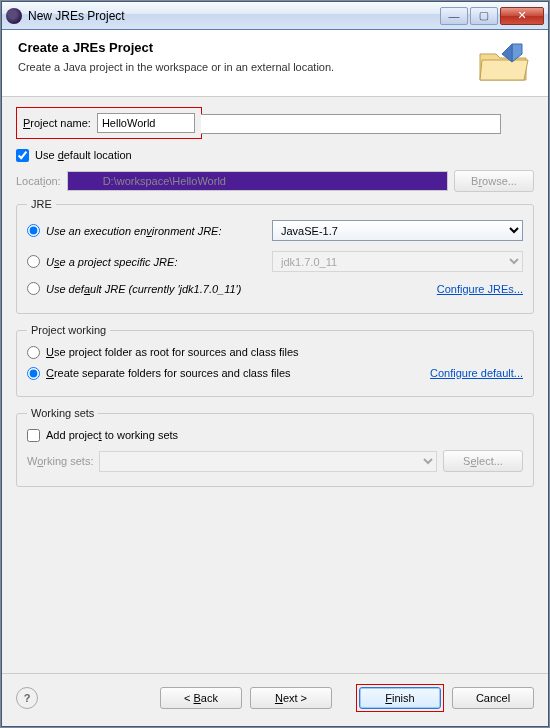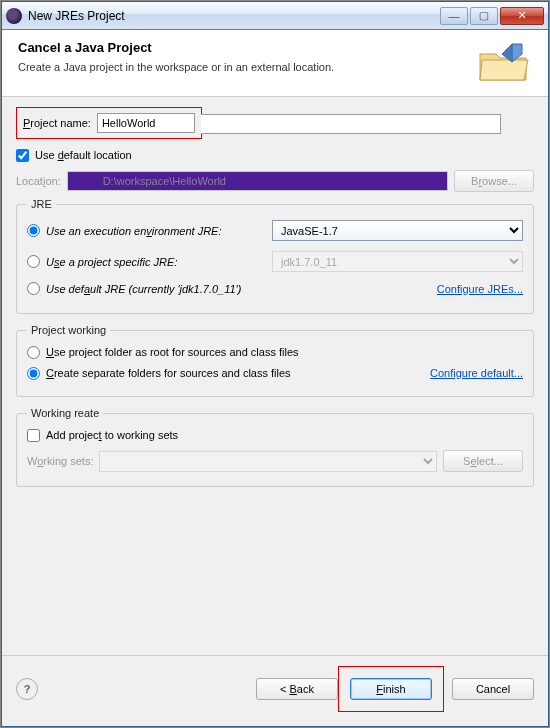"Cancel a Java Project" h1 { text: Cancel a Java -> Create a JREs }
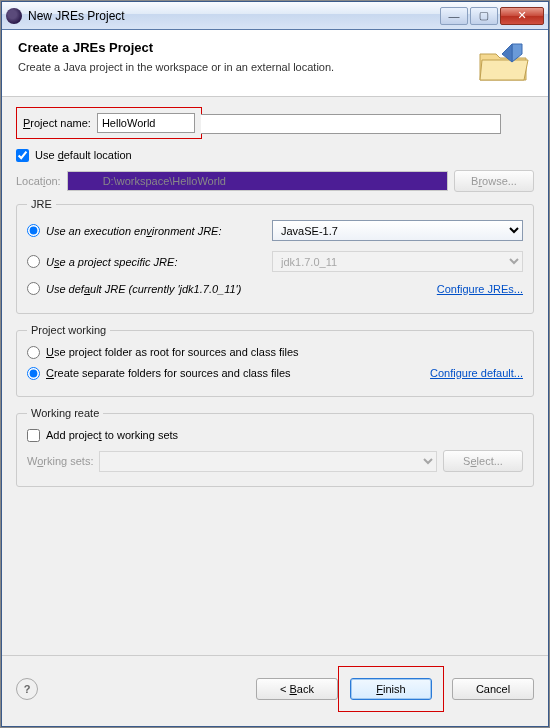"Working reate" legend { text: reate -> sets }
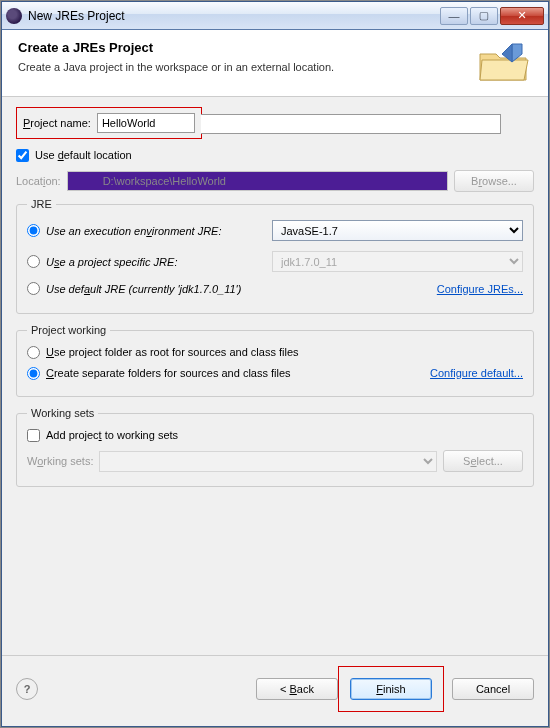"Next >" button.btn { html: none -> <button><span>N</span>ext &gt;</button> }
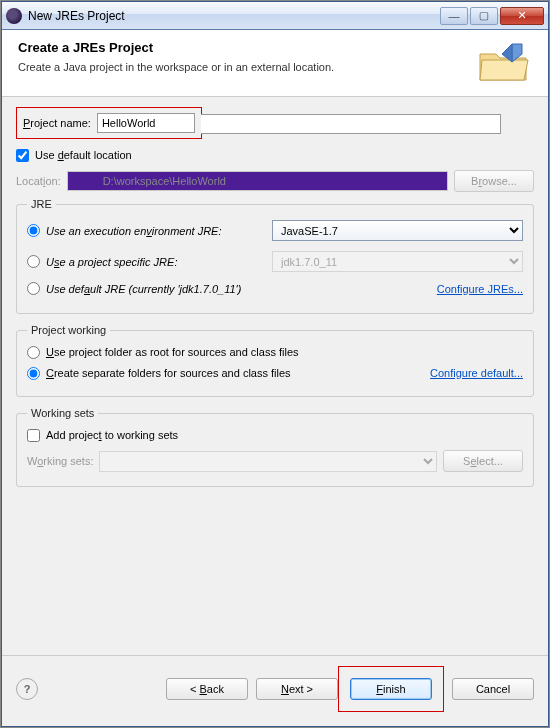"Finish" .finish-wrap { margin-left: 0 -> 24px; padding: 11px -> 2px }
